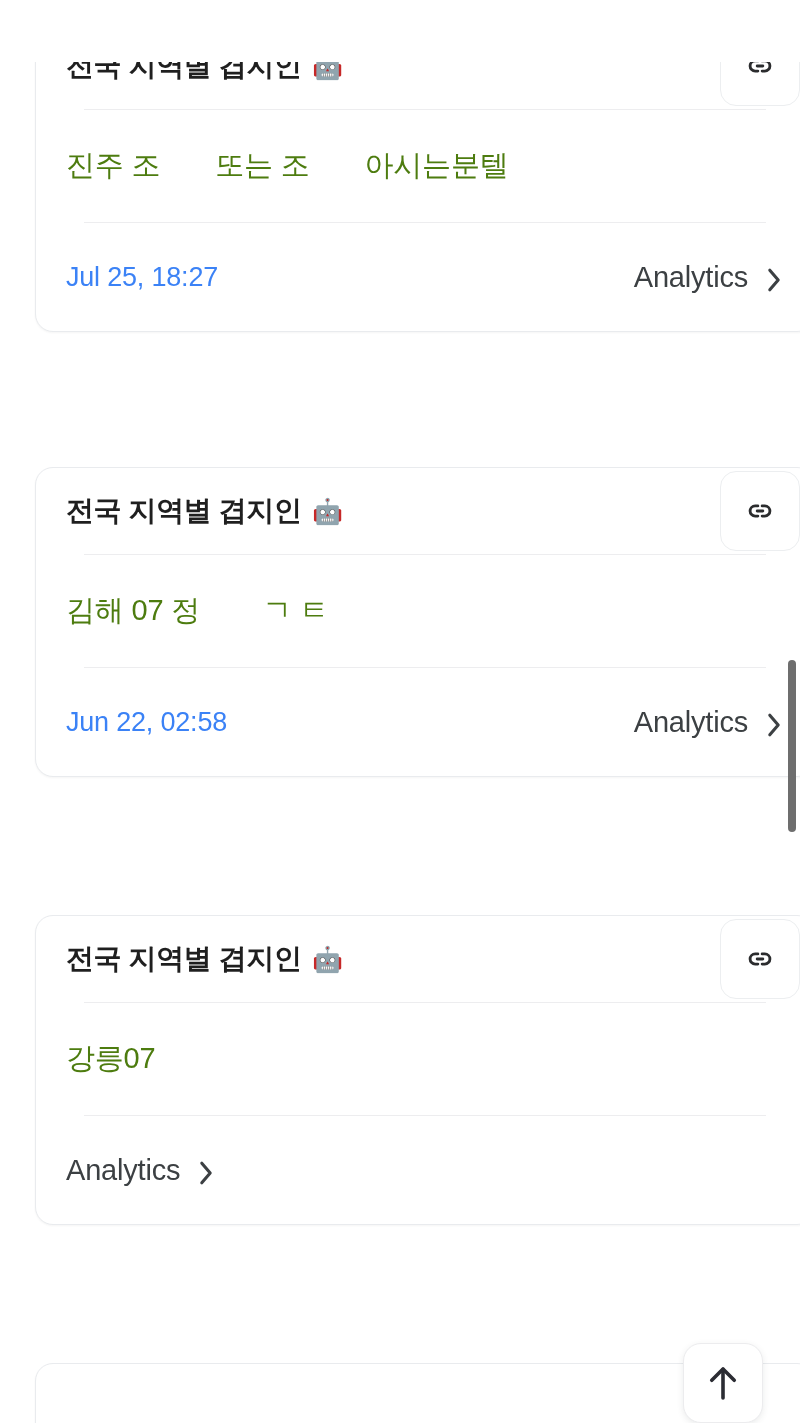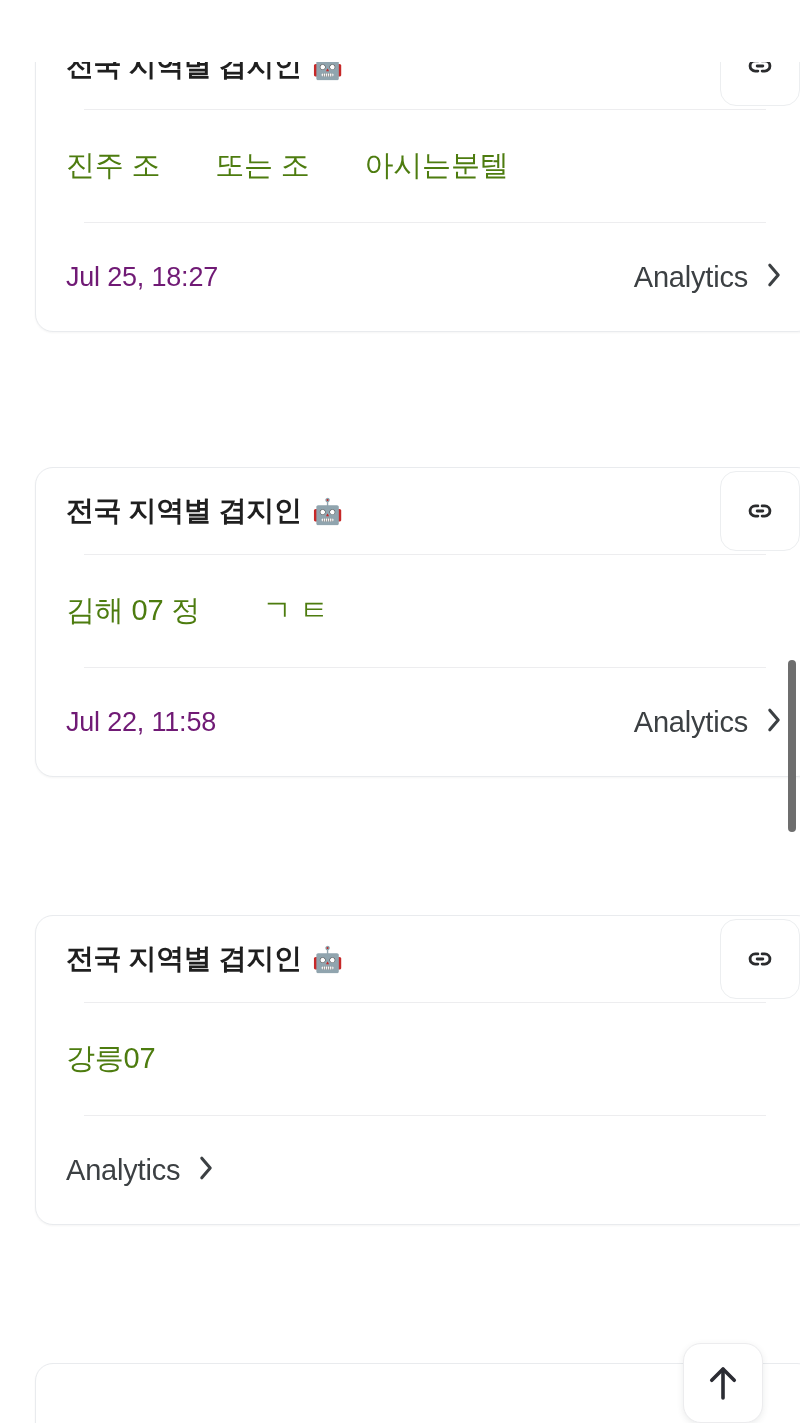"Jul 25, 18:27" .date { color: #701a75 -> #3b82f6 }
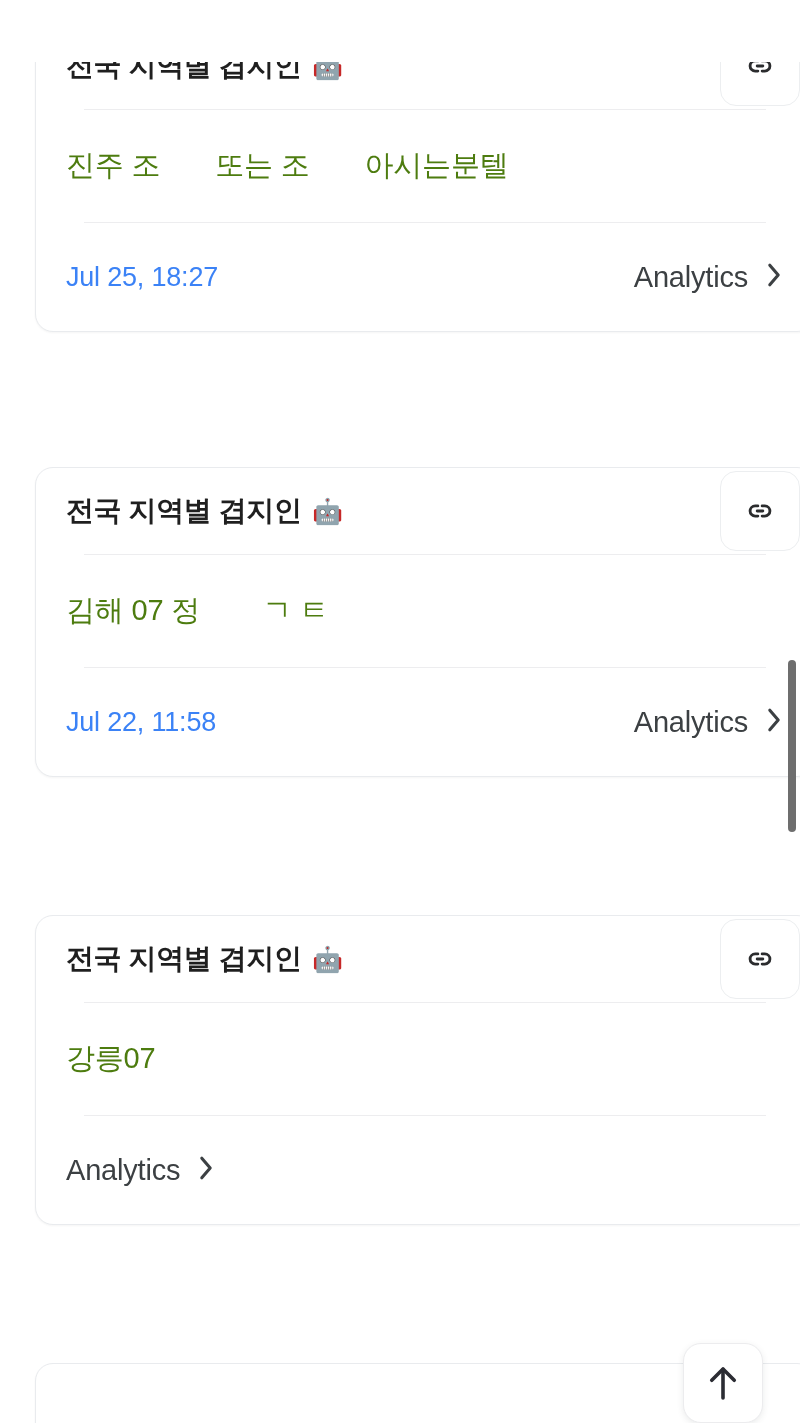"Analytics" .analytics { align-items: flex-start -> flex-end }
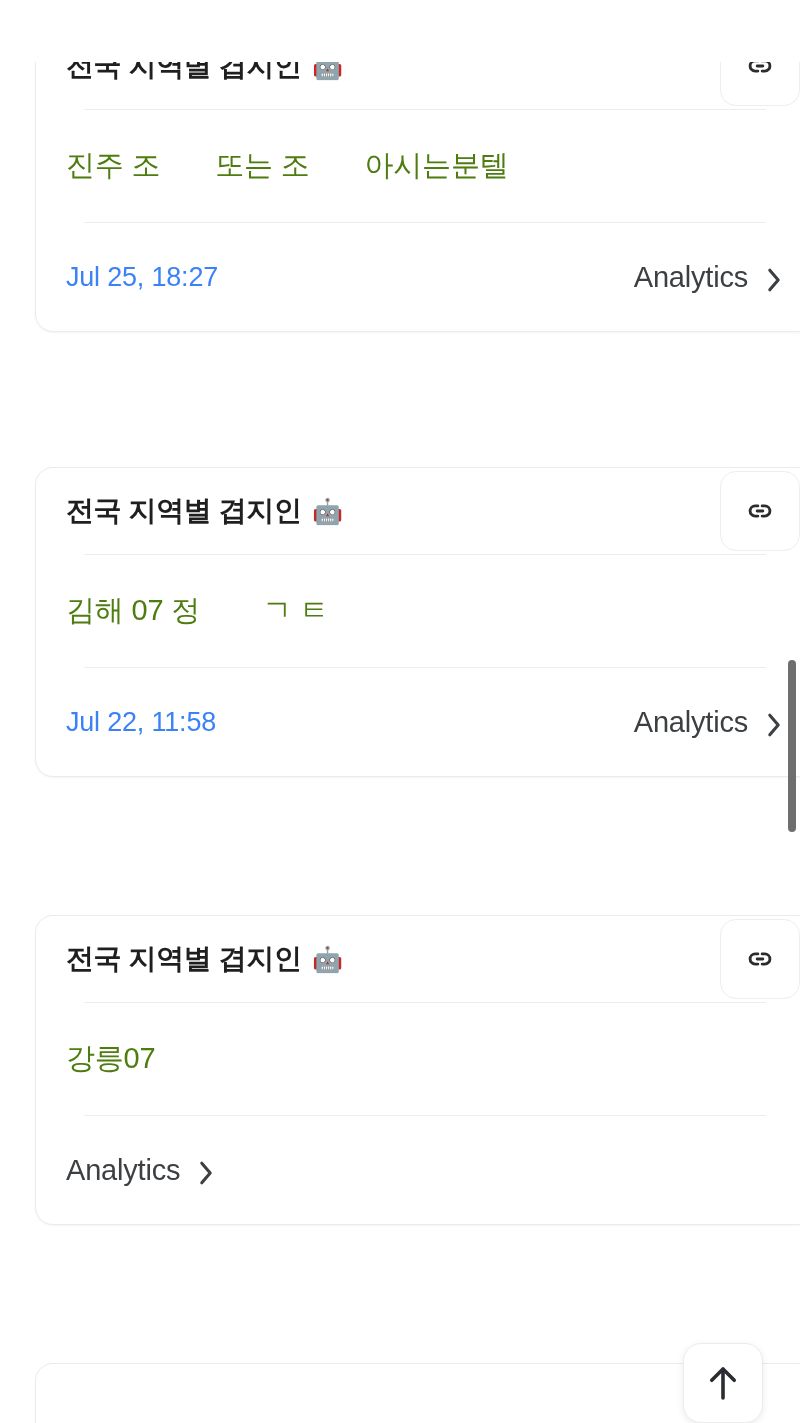"Jul 22, 11:58" span.date { text: Jul 22, 11:58 -> Jun 22, 02:58 }
